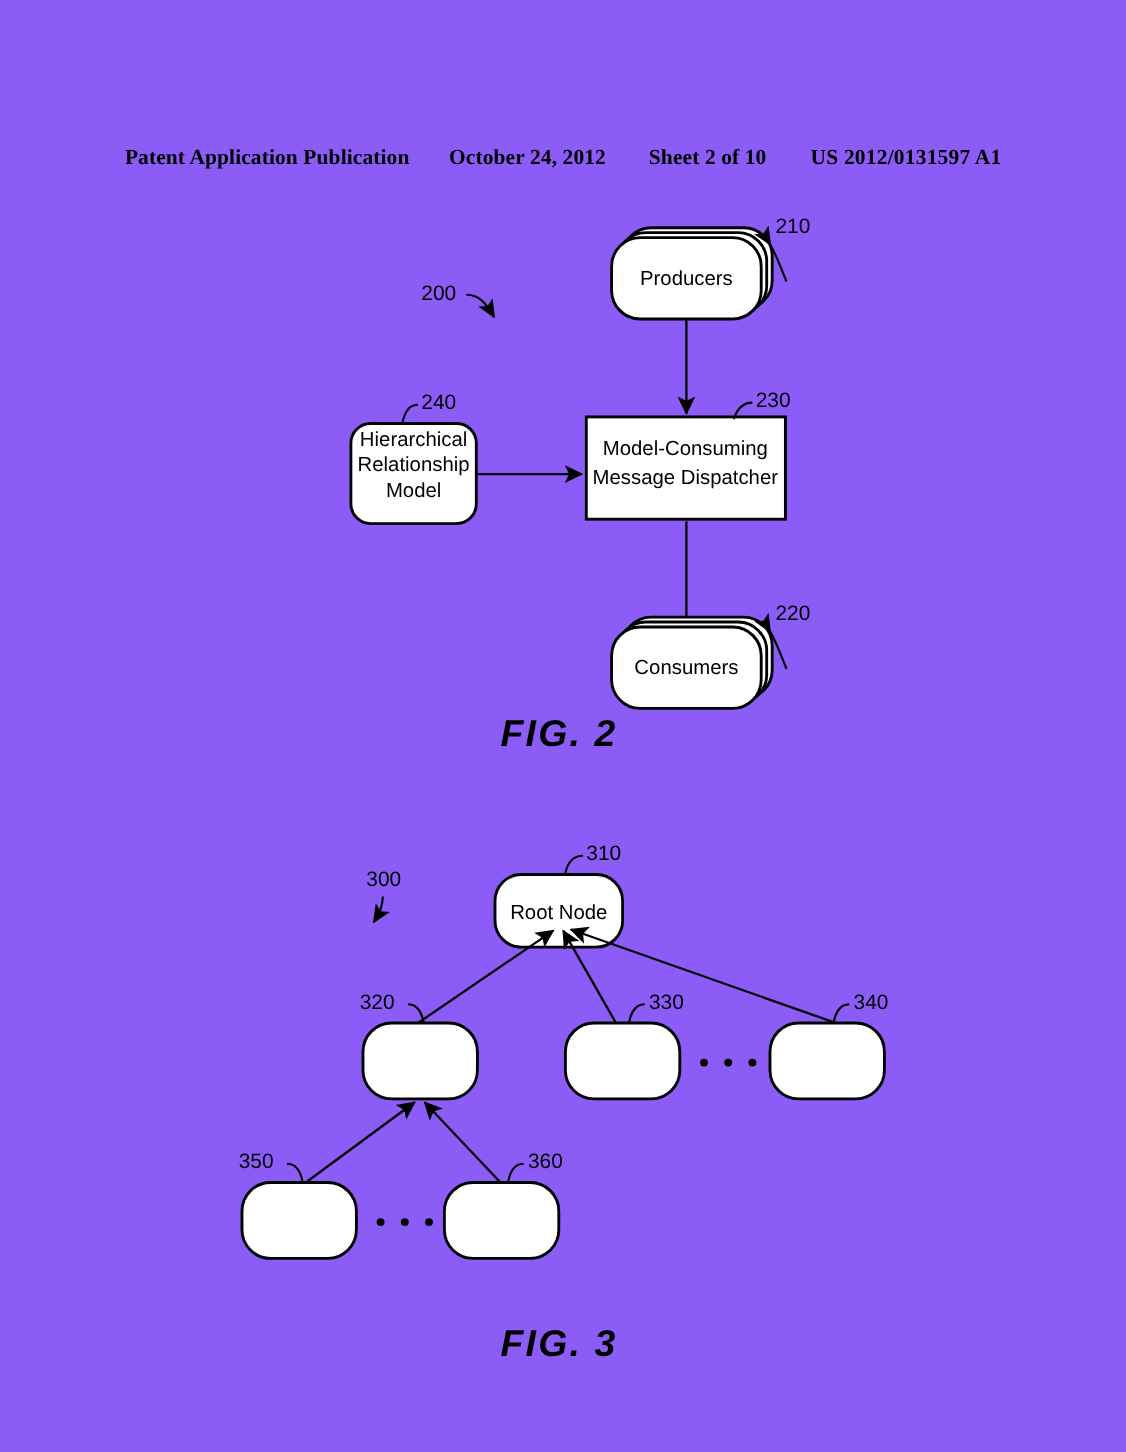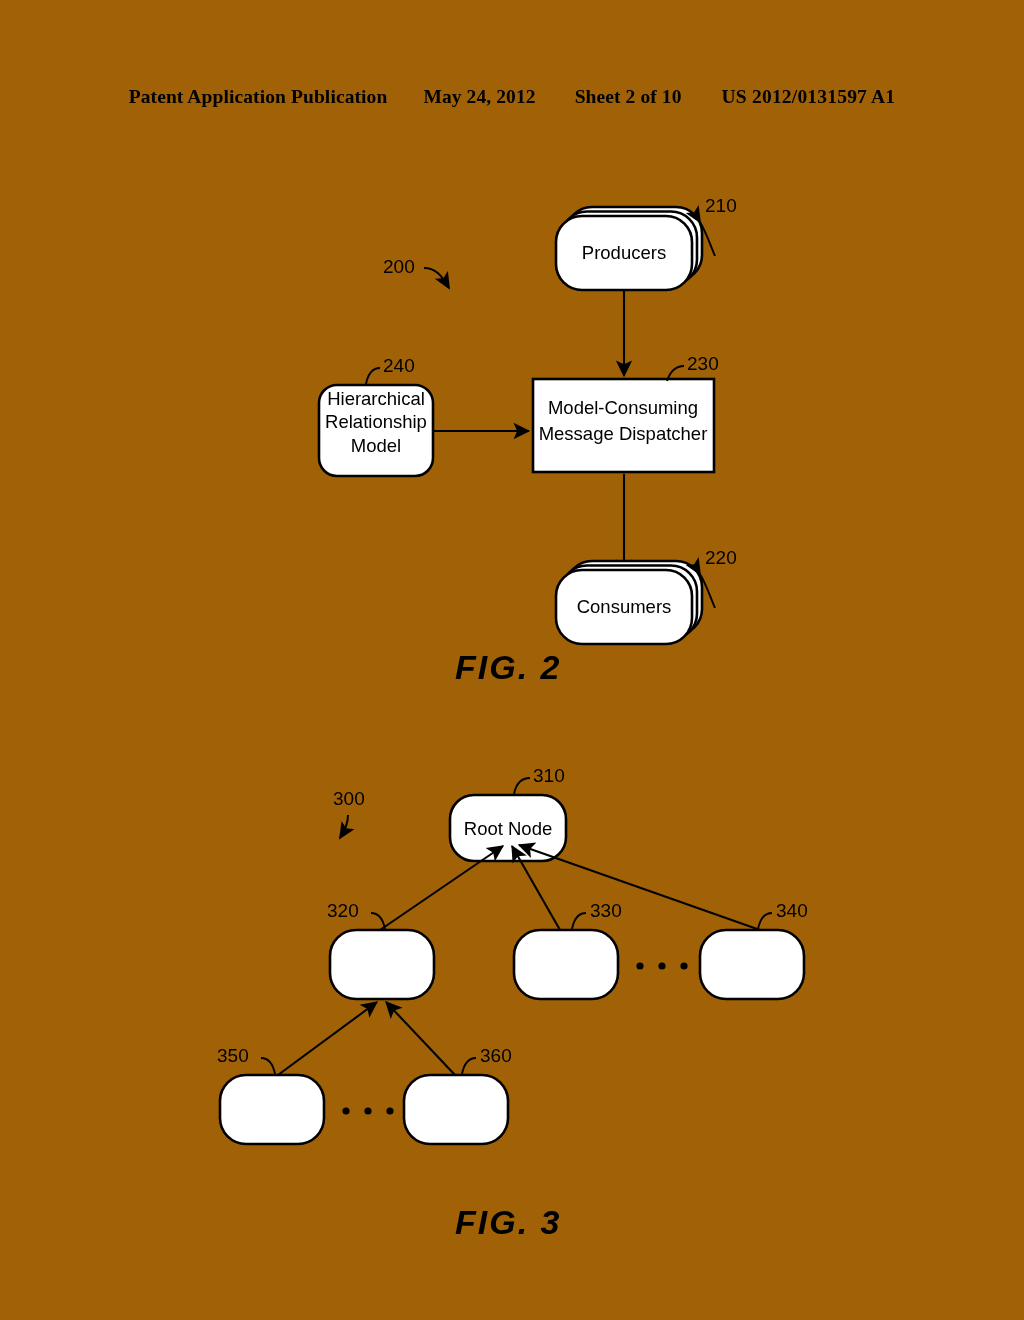"Patent Application Publication" #page { background: #a16207 -> #8b5cf6 }
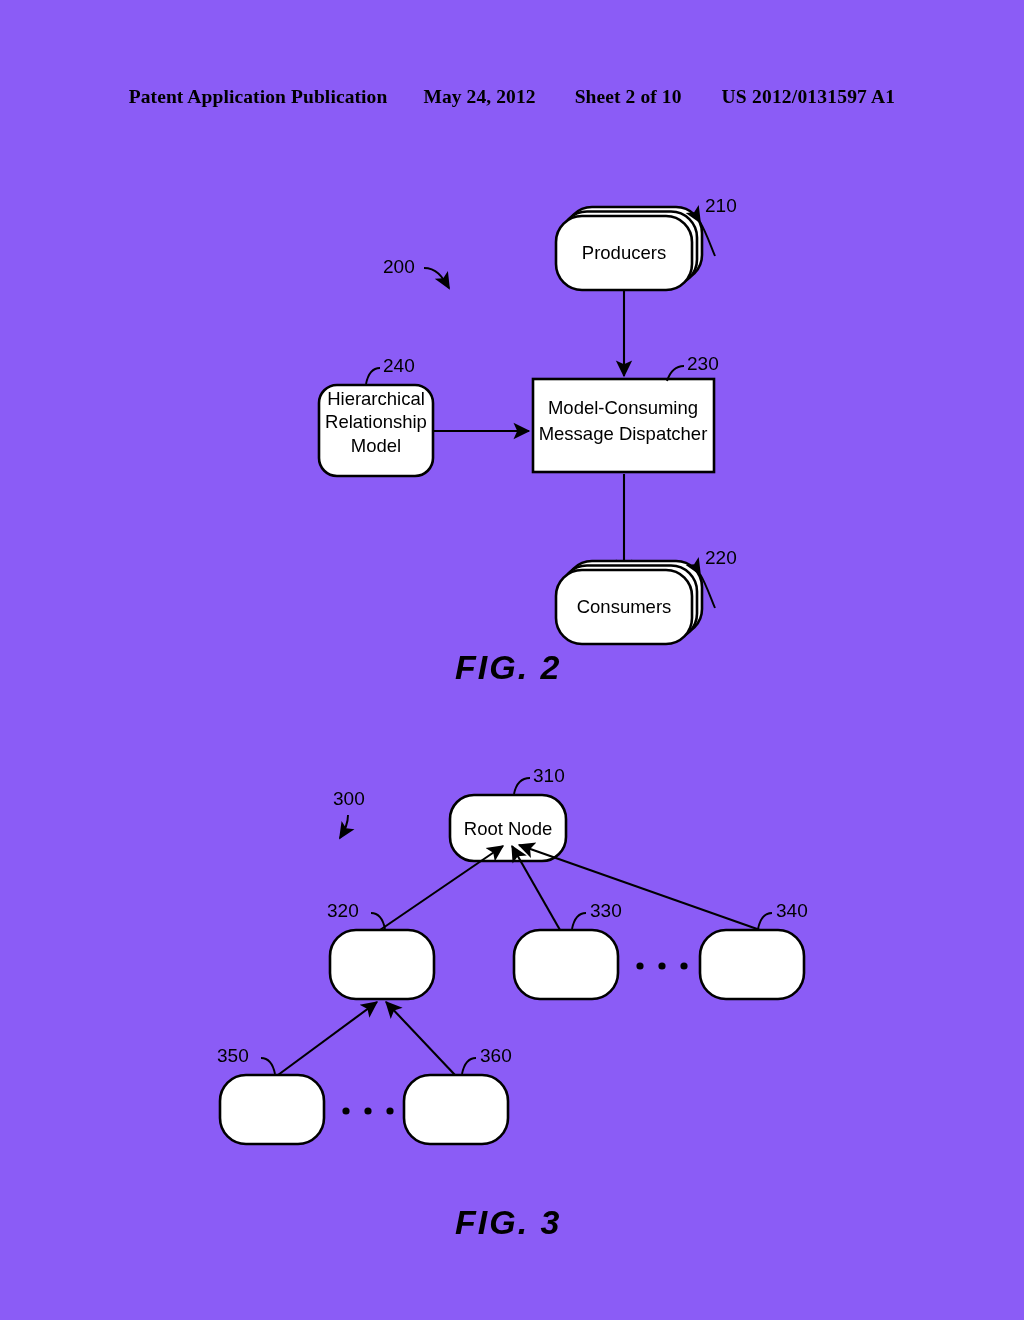"May 24, 2012" span.seg-date { text: May -> October }
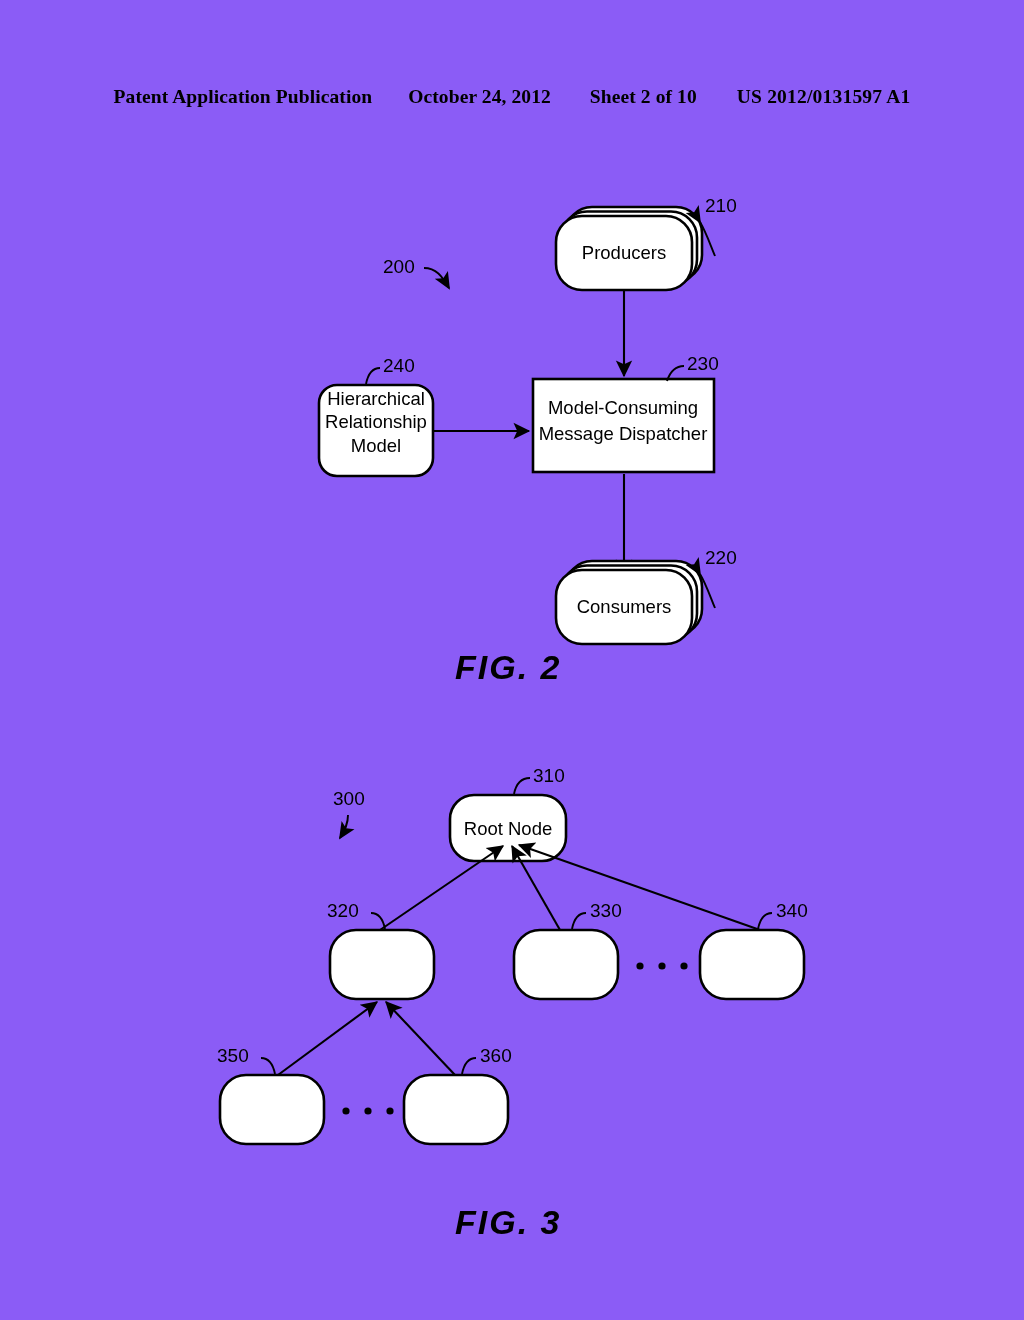"US 2012/0131597 A1" .header .seg-num { margin-top: none -> 47px }
